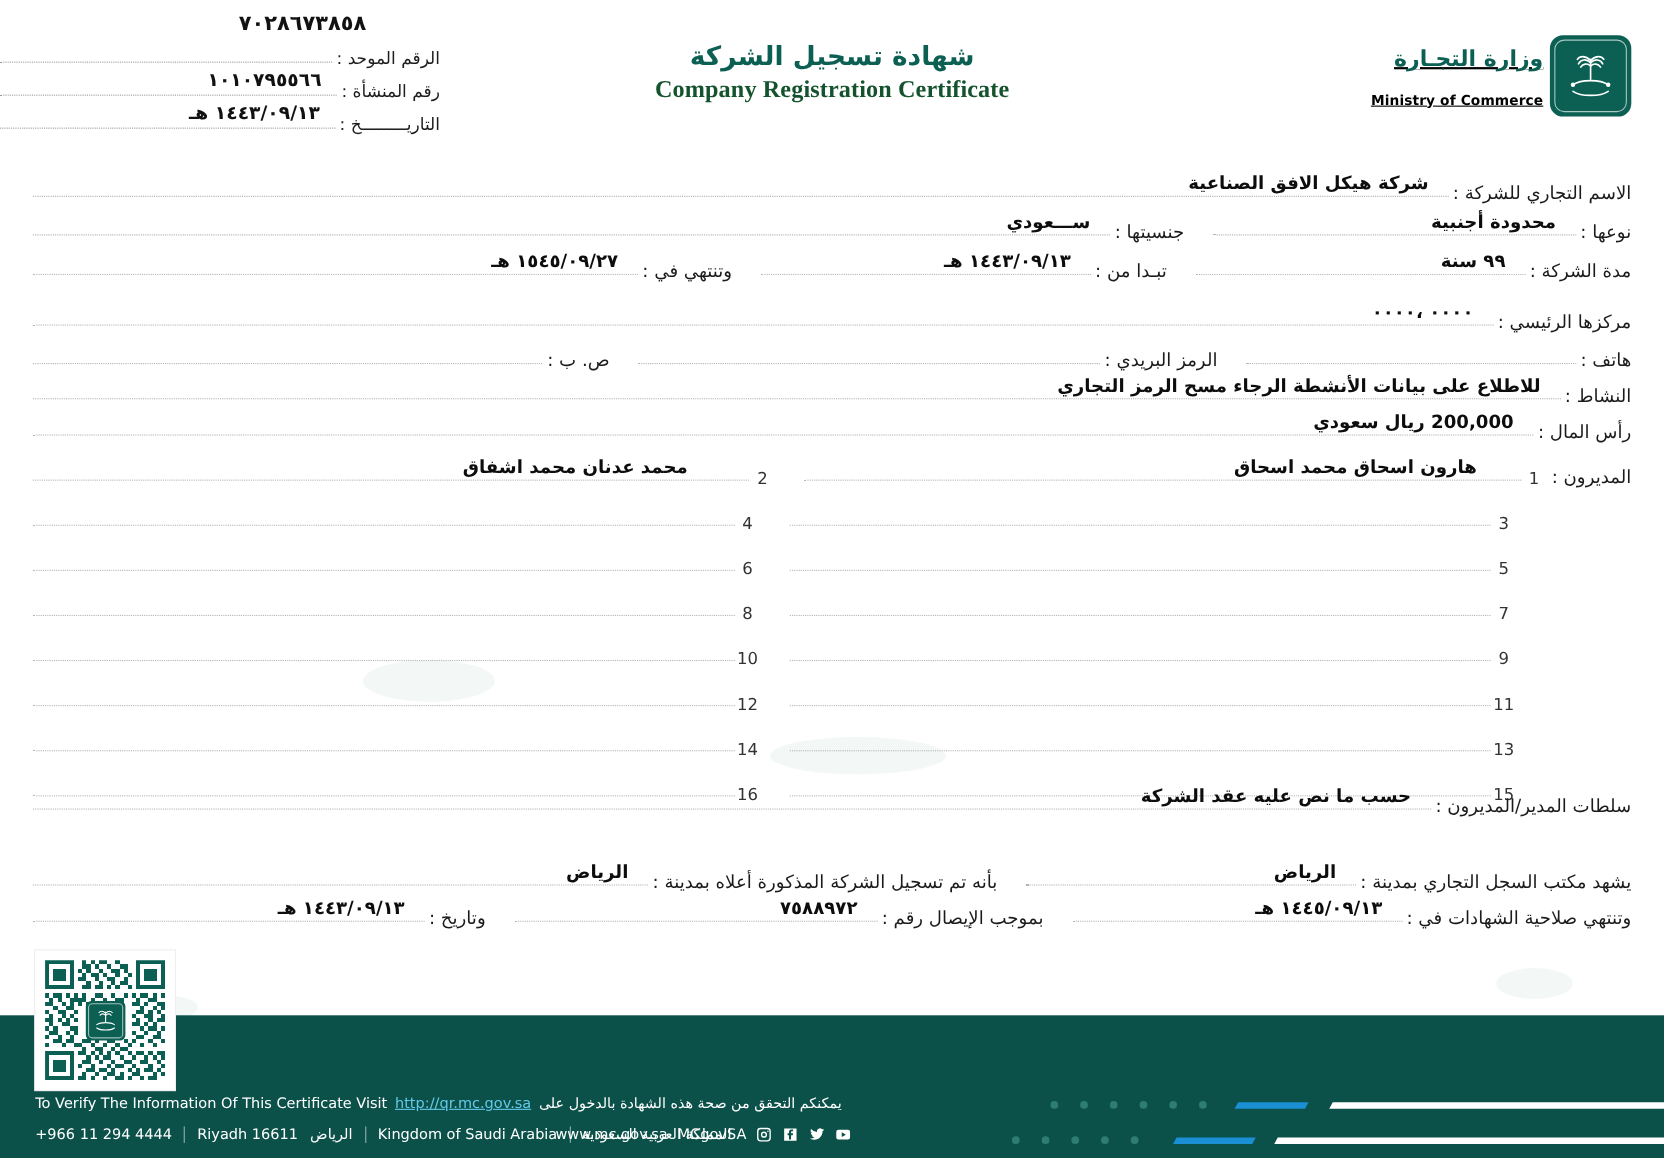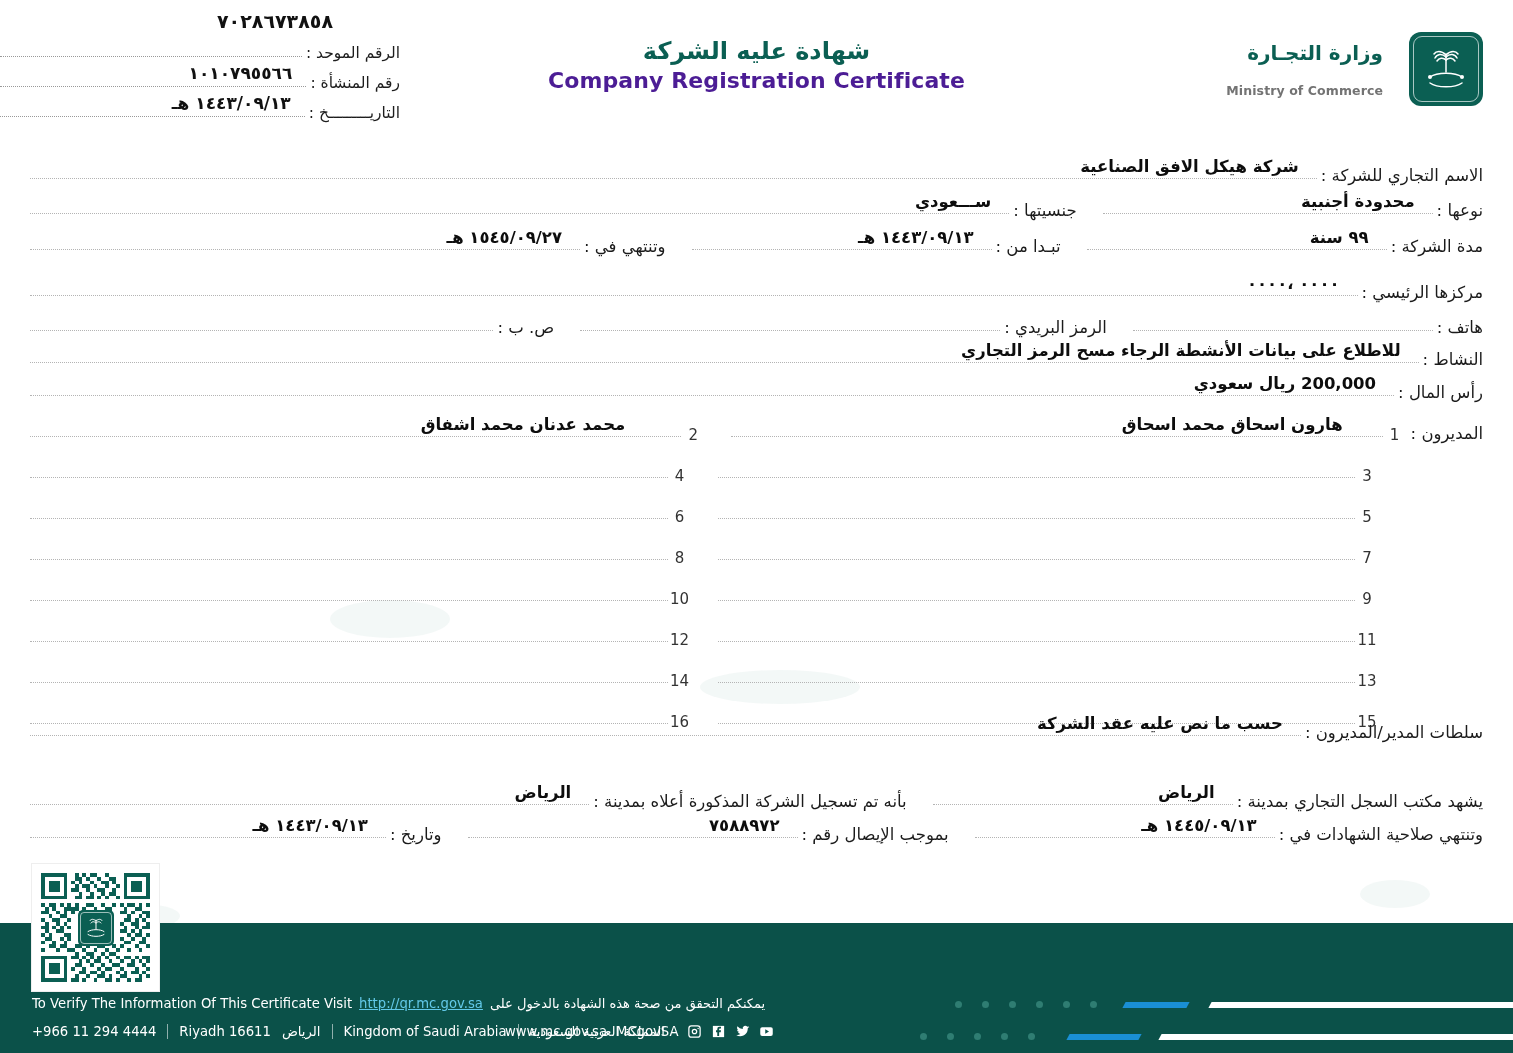"شهادة عليه الشركة" div.title-ar { text: عليه -> تسجيل }
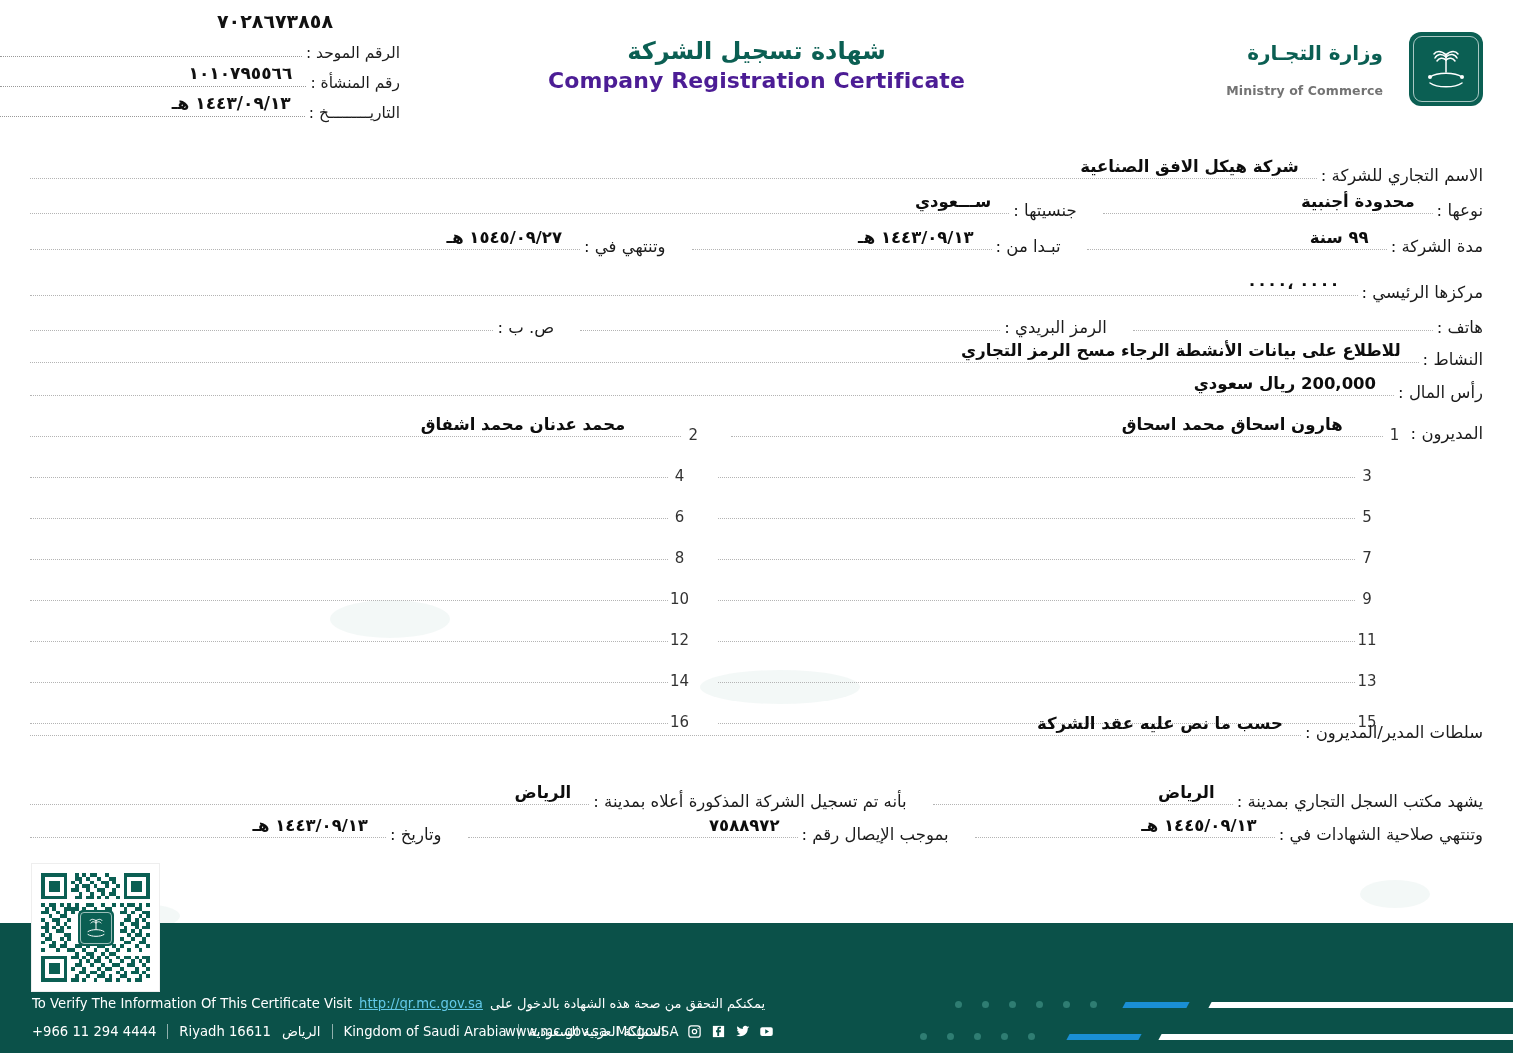"وزارة التجـارة" .logo-block { gap: 26px -> 6px; text-decoration: none -> underline }
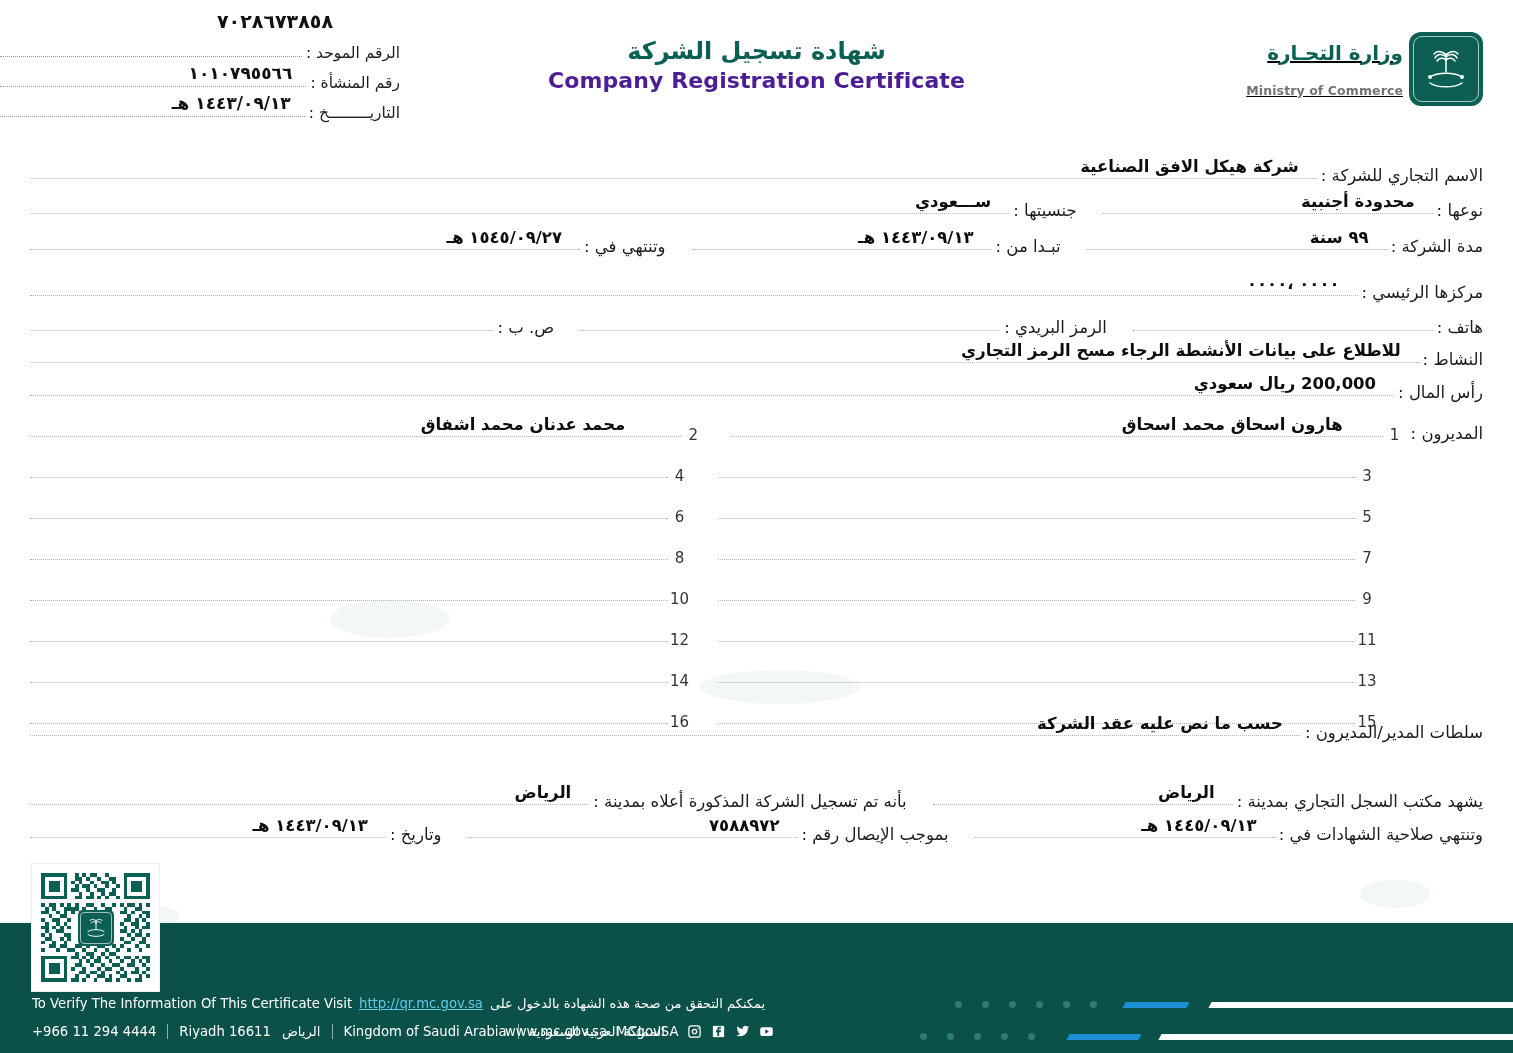"Company Registration Certificate" .title-en { color: #4c1d95 -> #14532d; font-family: none -> Liberation Serif, serif }
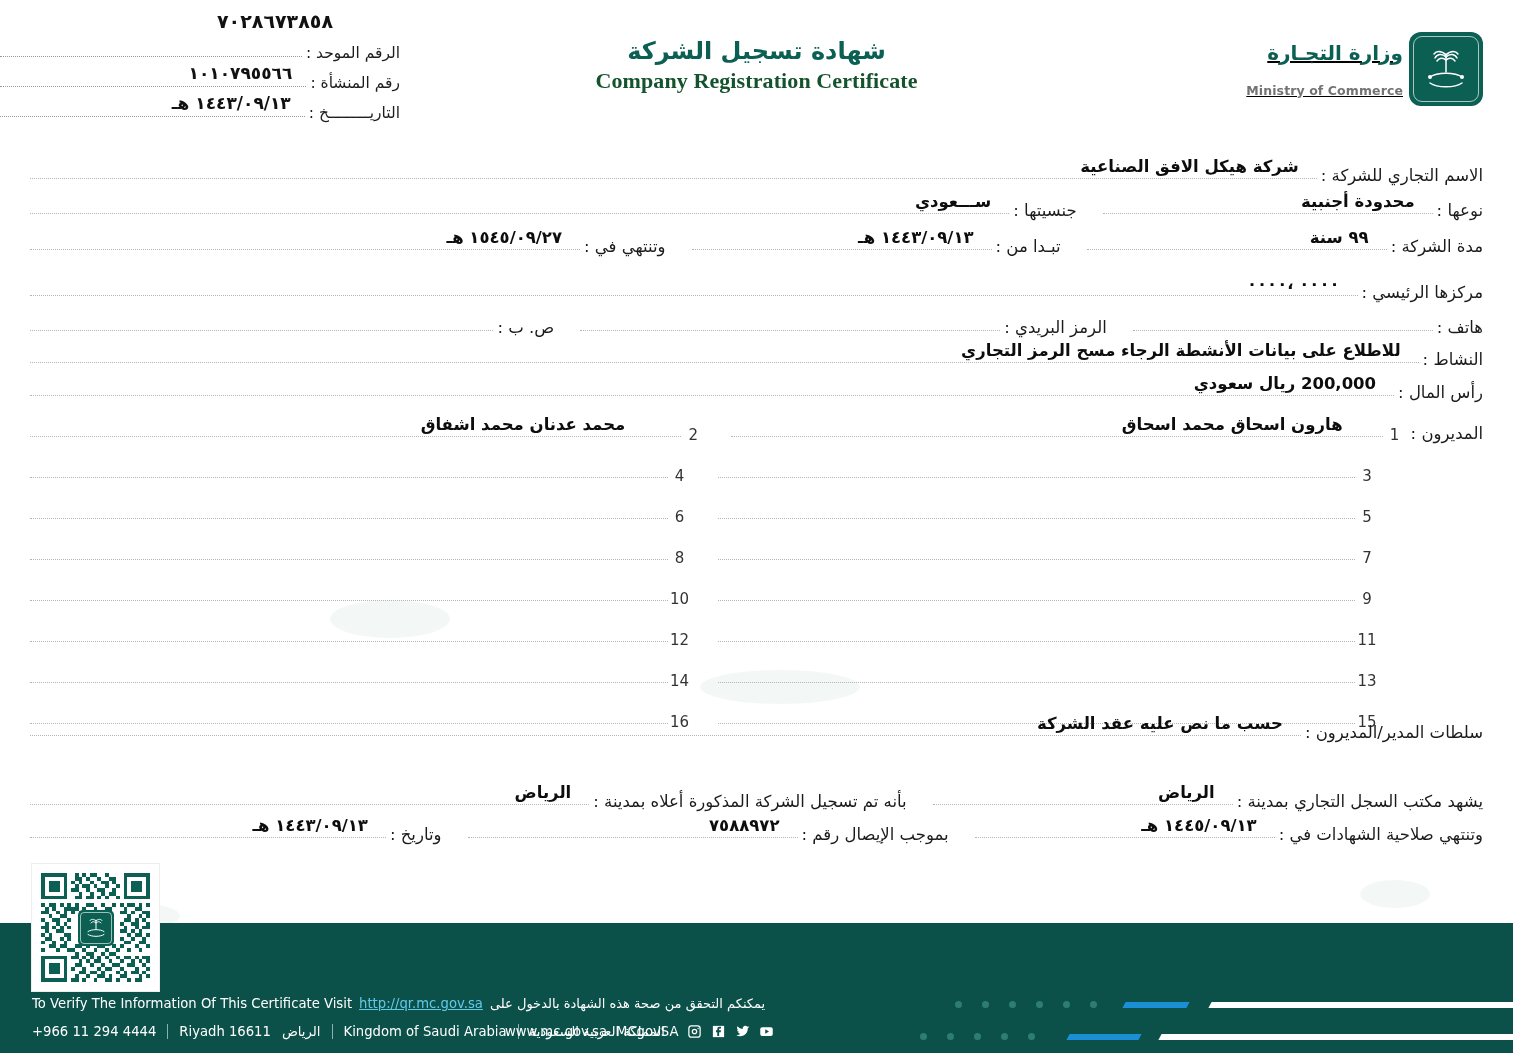"Ministry of Commerce" .logo-en { color: #737373 -> #000000 }
